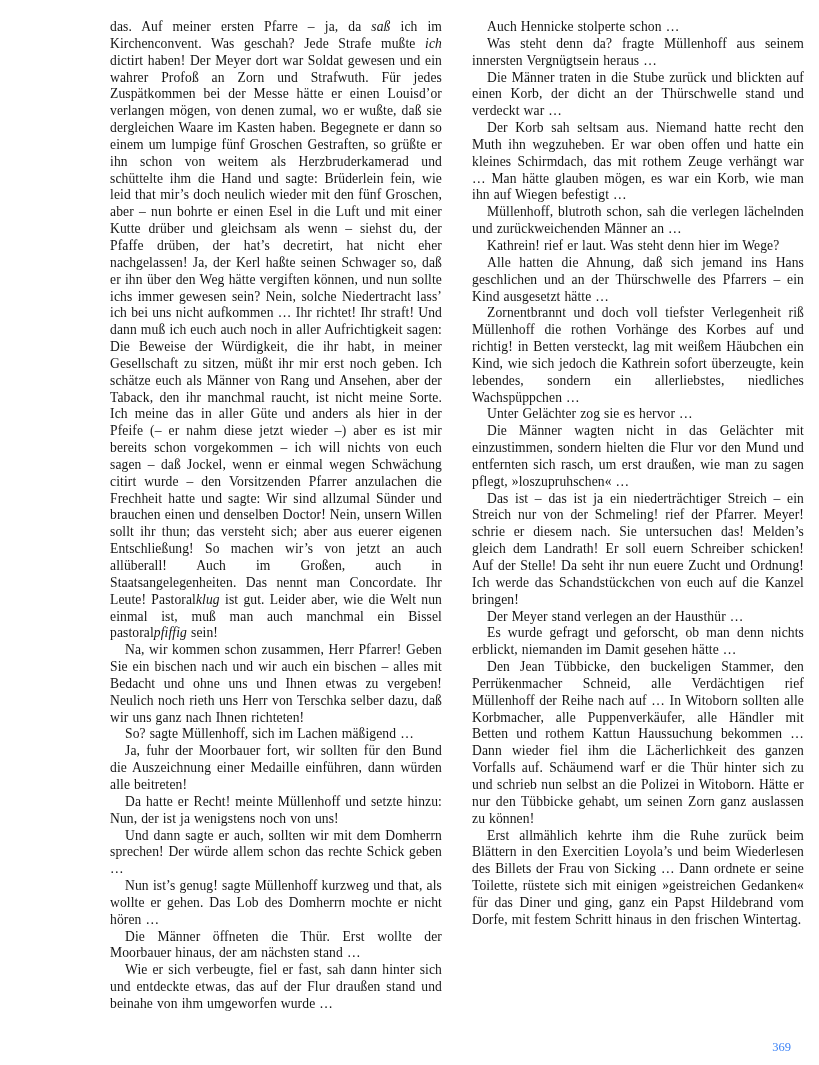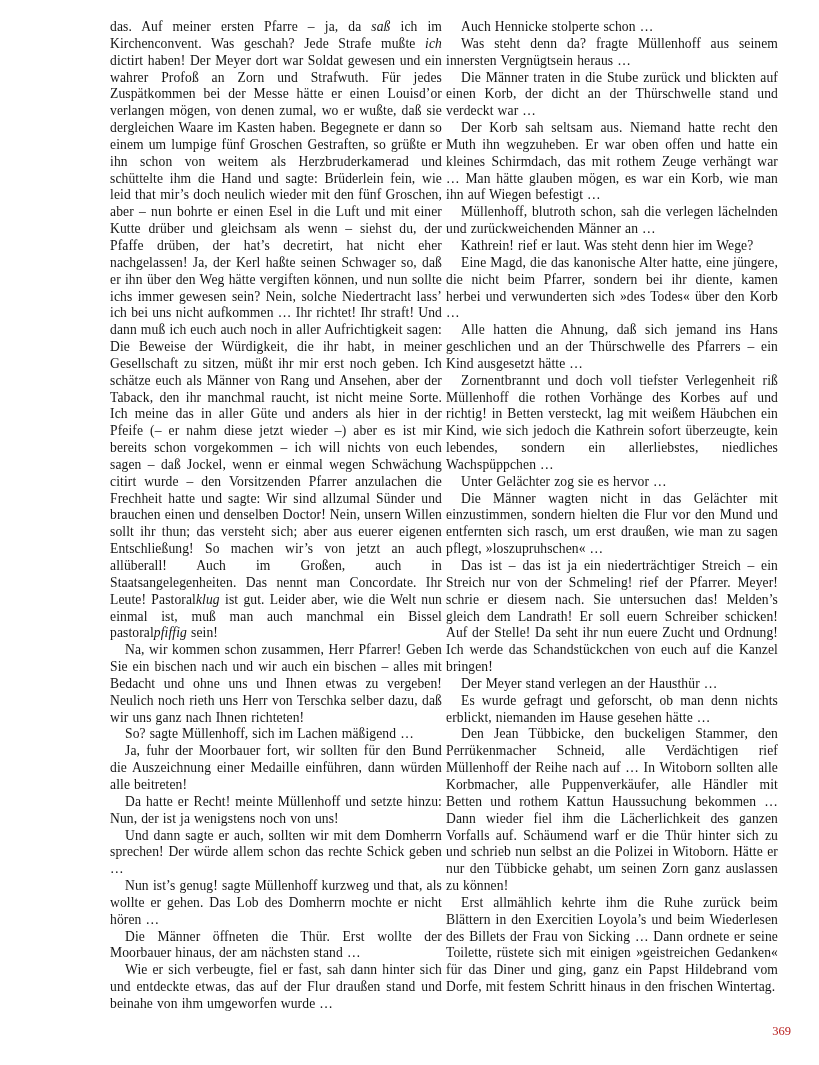"das. Auf meiner ersten Pfarre" .text-block { gap: 4px -> 30px }
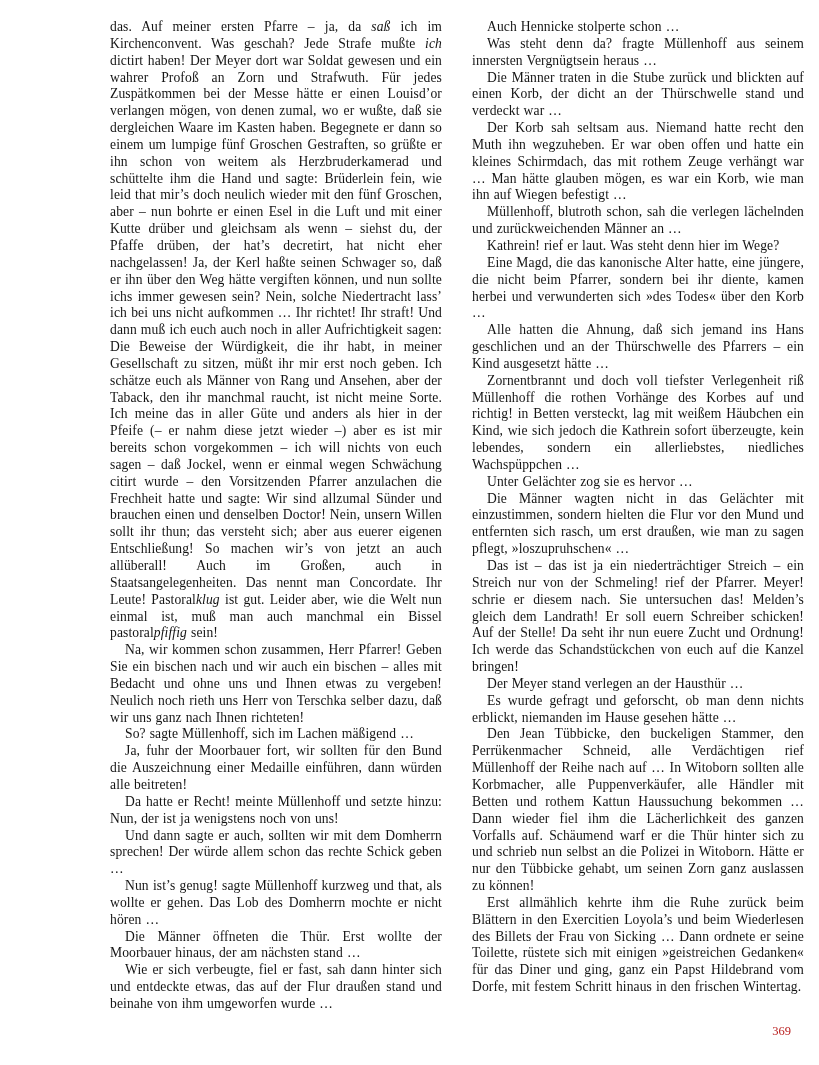"Eine Magd, die das kanonische" p.para { html: <p><span>Eine Magd, die das kanonische Alter hatte, eine jüngere, die nicht beim Pfarrer, sondern bei ihr diente, kamen herbei und verwunderten sich »des Todes« über den Korb …</span></p> -> none }
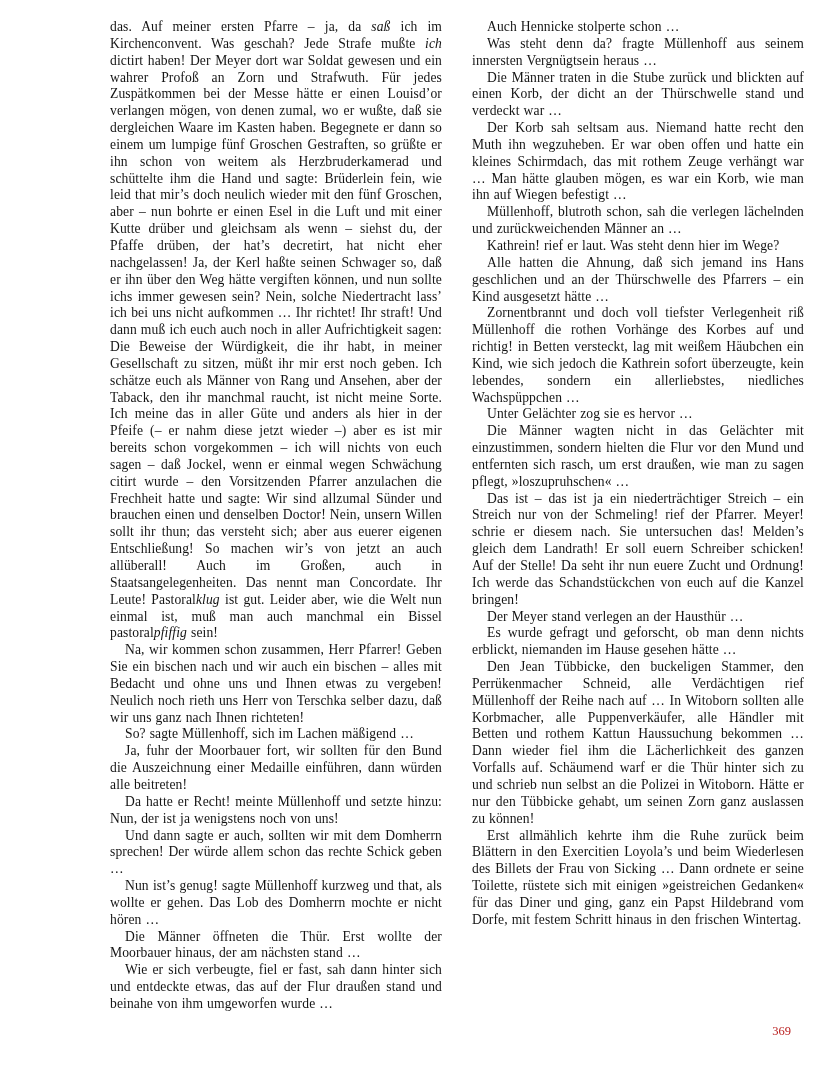"Es wurde gefragt und geforscht," span { text: Hause -> Damit }
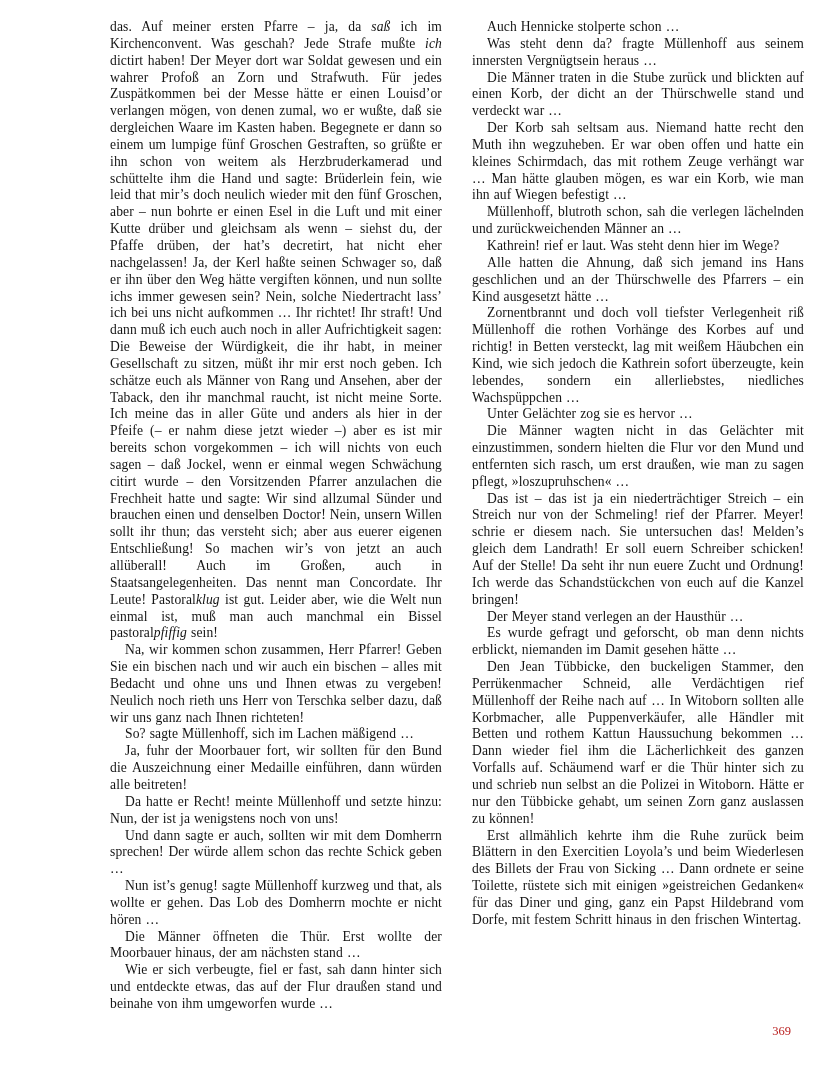"369" .page-number { bottom: 28px -> 12px; color: #b91c1c -> #3b82f6 }
